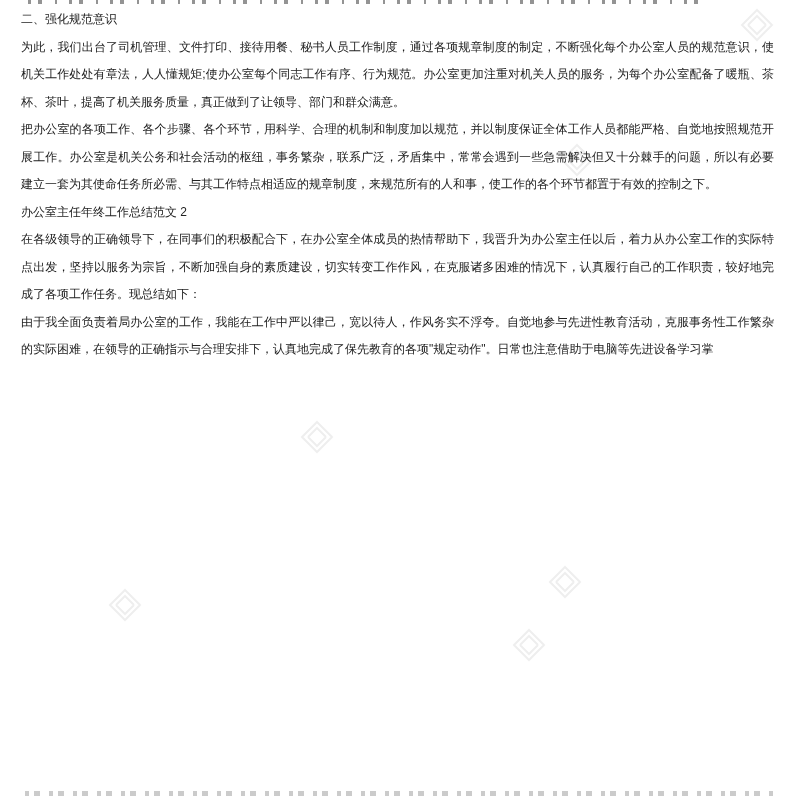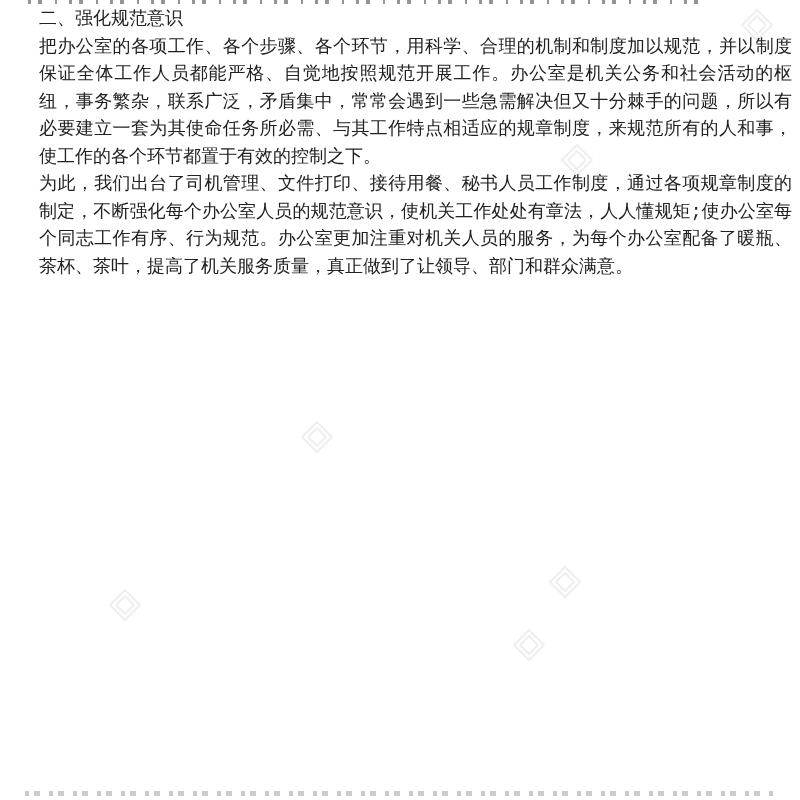"二、强化规范意识" .page { font-family: Liberation Mono, monospace -> none; font-size: 18px -> 12px; left: 39px -> 21px }
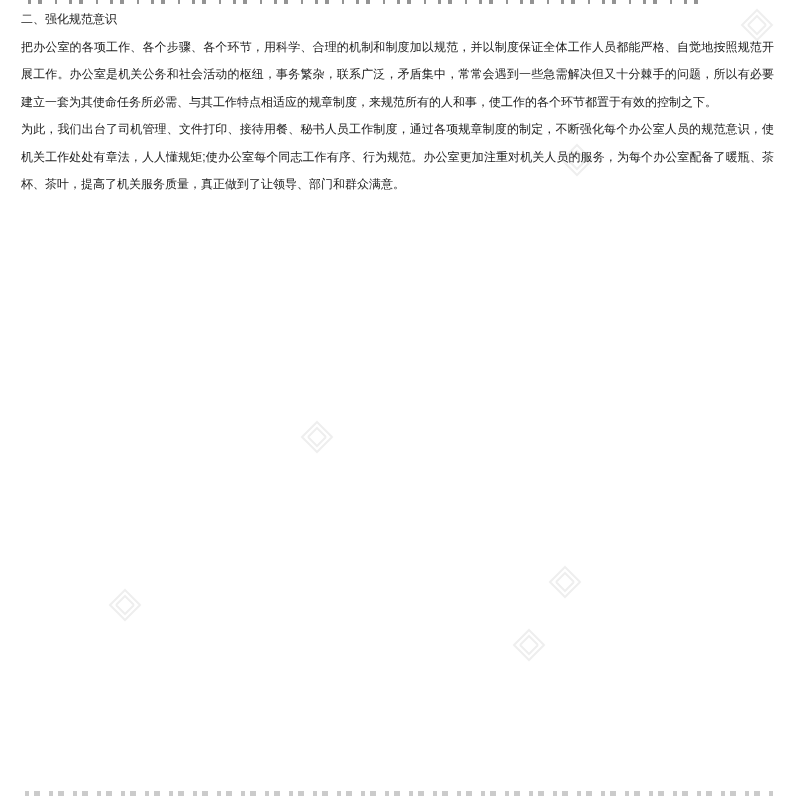"把办公室的各项工作、各个步骤、各个环节，用科学、合理的机制和制度加以规范，并以制" p { order: before "为此，我们出台了司机管理、文件打印、接待用餐、秘书人员工作制度，通过各项规章制度" -> after "为此，我们出台了司机管理、文件打印、接待用餐、秘书人员工作制度，通过各项规章制度" }
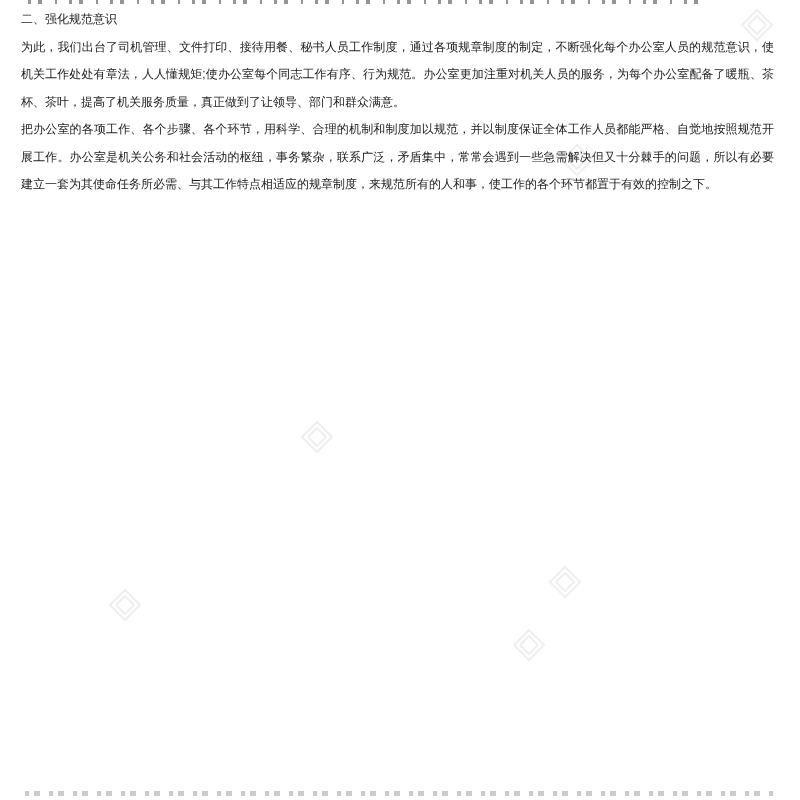"办公室主任年终工作总结范文 2" p { html: none -> <p>办公室主任年终工作总结范文 2</p> }
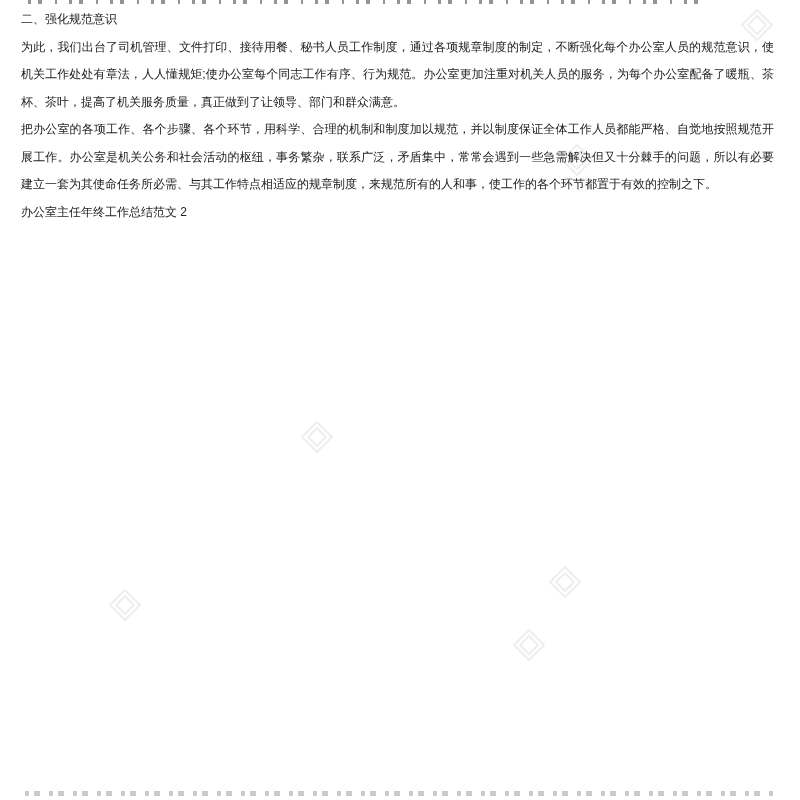"在各级领导的正确领导下，在同事们的积极配合下，在办公室全体成员的热情帮助下，我晋" p { html: none -> <p>在各级领导的正确领导下，在同事们的积极配合下，在办公室全体成员的热情帮助下，我晋升为办公室主任以后，着力从办公室工作的实际特点出发，坚持以服务为宗旨，不断加强自身的素质建设，切实转变工作作风，在克服诸多困难的情况下，认真履行自己的工作职责，较好地完成了各项工作任务。现总结如下：</p> }
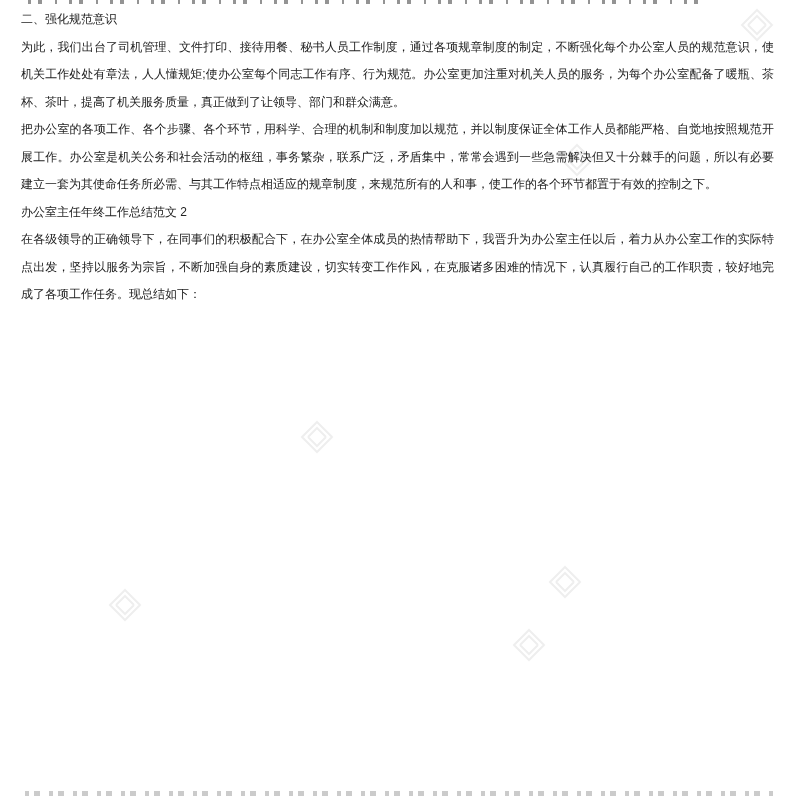"由于我全面负责着局办公室的工作，我能在工作中严以律己，宽以待人，作风务实不浮夸。" p { html: none -> <p>由于我全面负责着局办公室的工作，我能在工作中严以律己，宽以待人，作风务实不浮夸。自觉地参与先进性教育活动，克服事务性工作繁杂的实际困难，在领导的正确指示与合理安排下，认真地完成了保先教育的各项"规定动作"。日常也注意借助于电脑等先进设备学习掌</p> }
